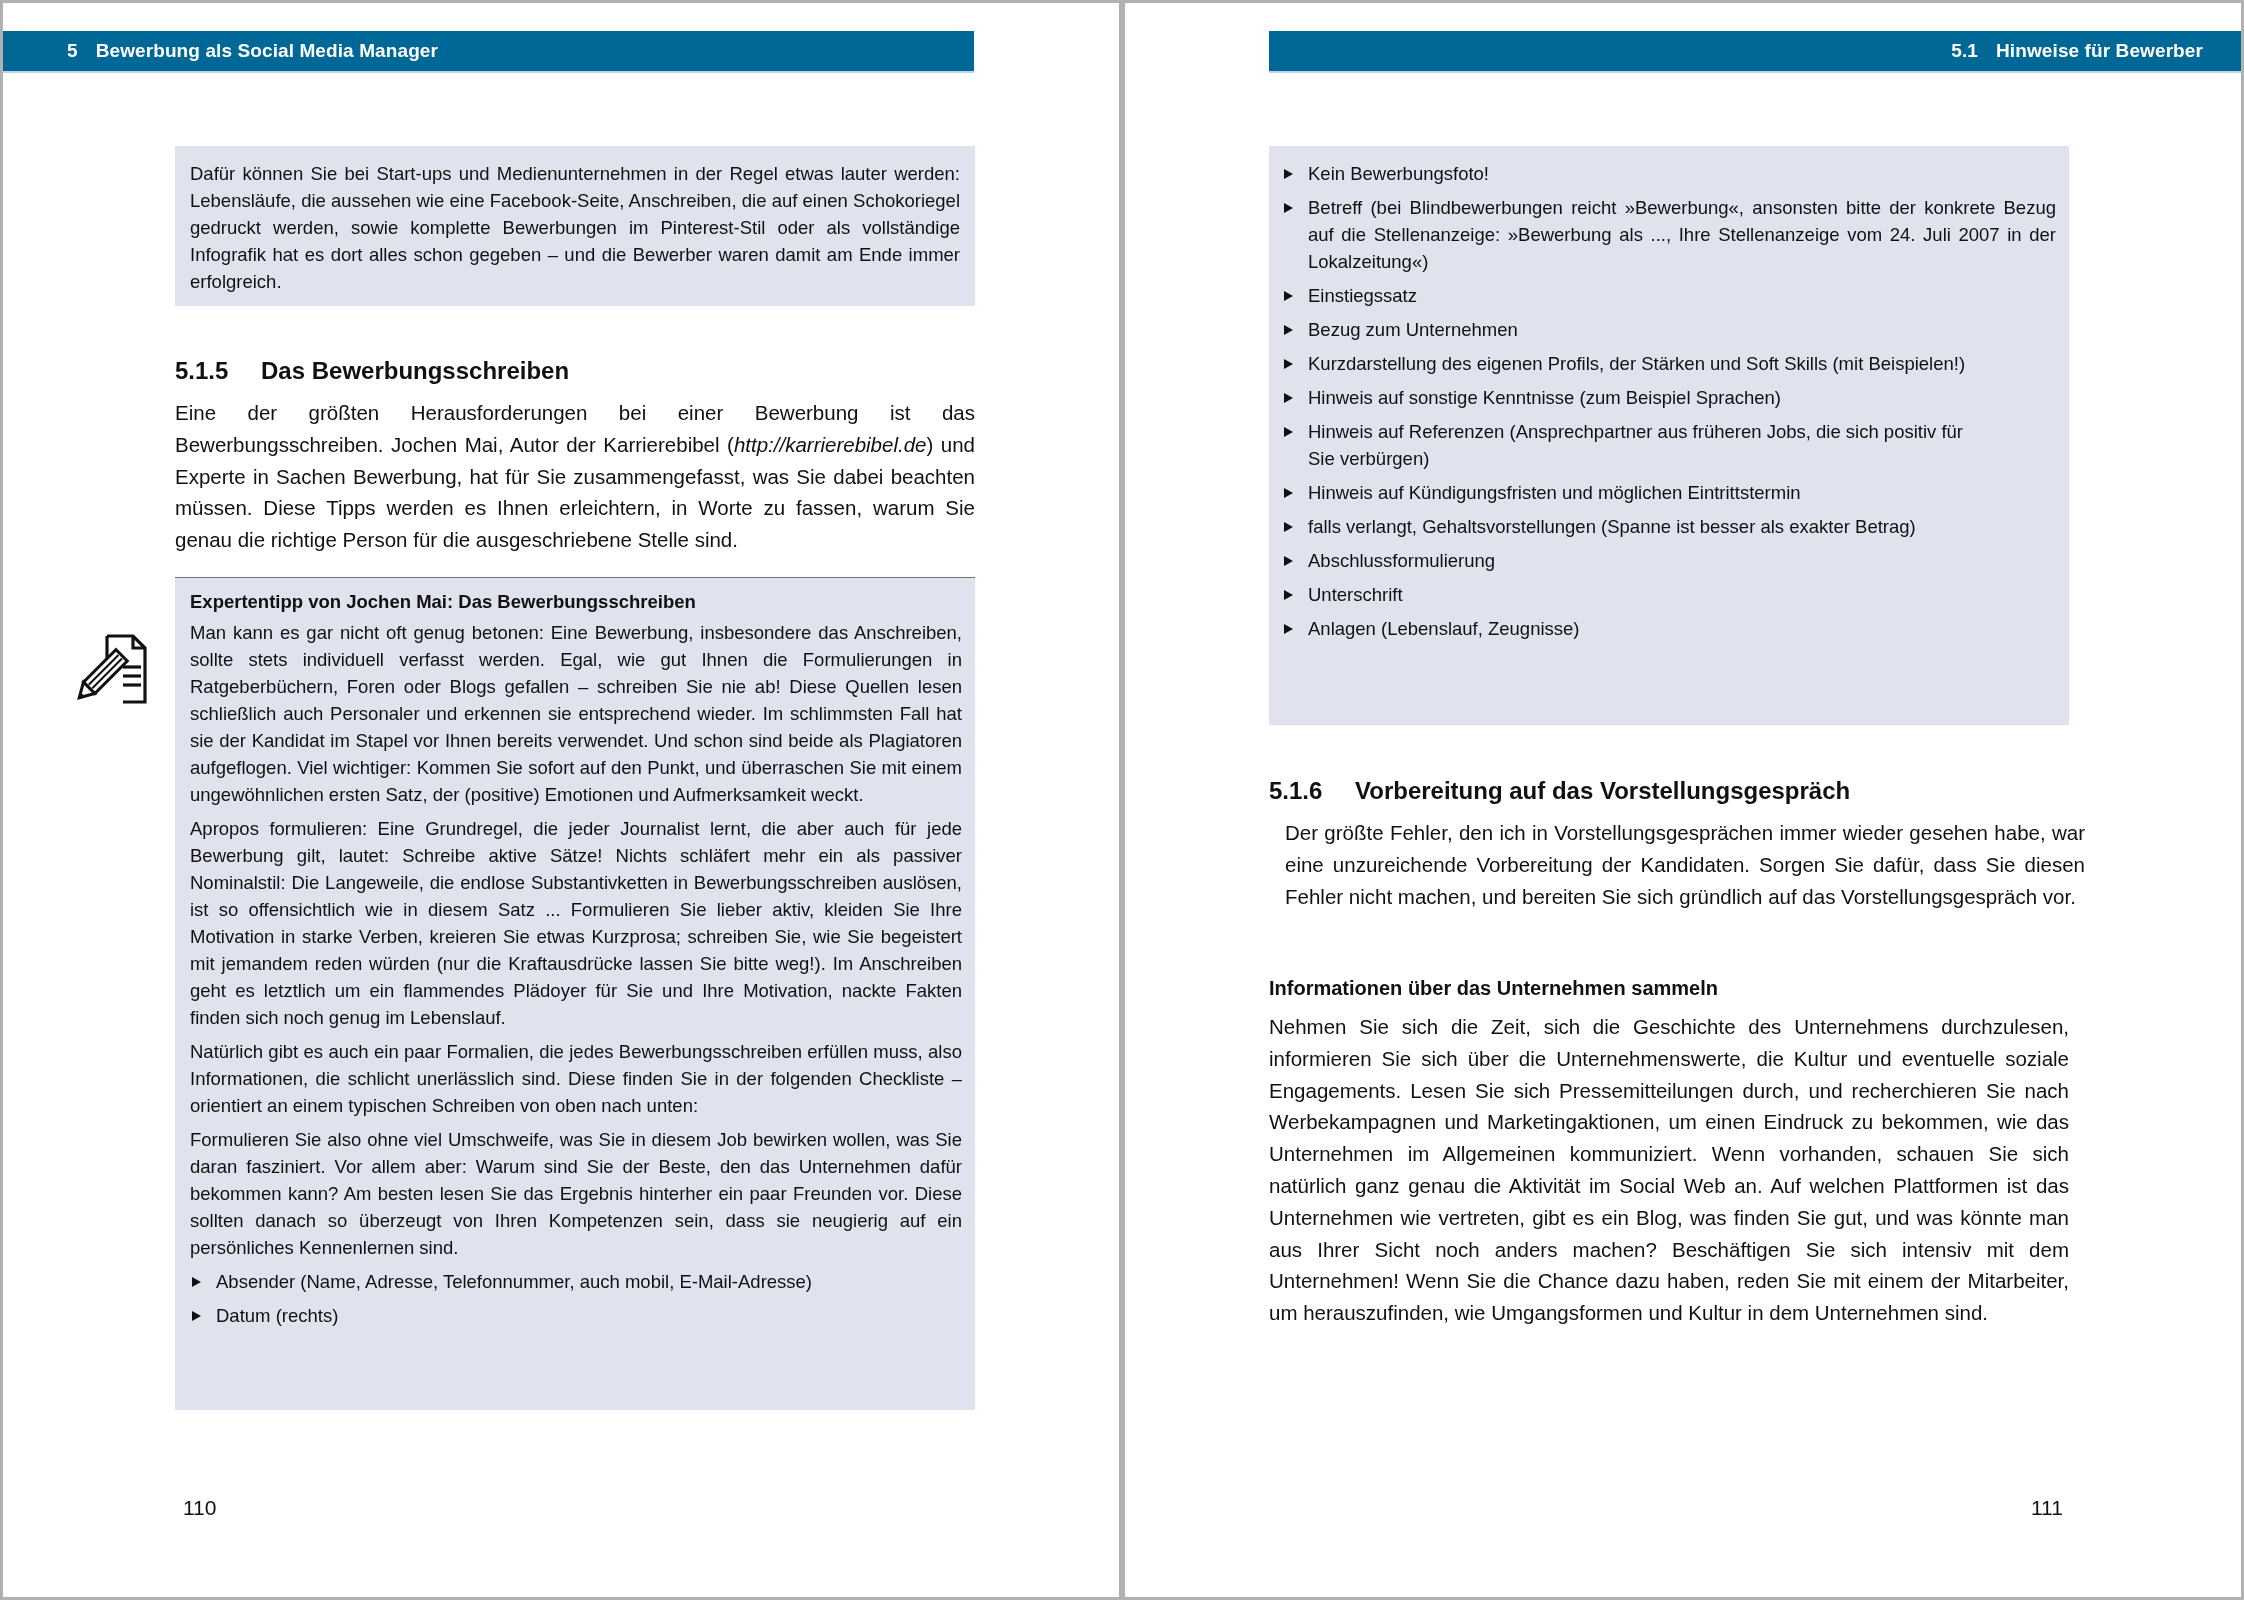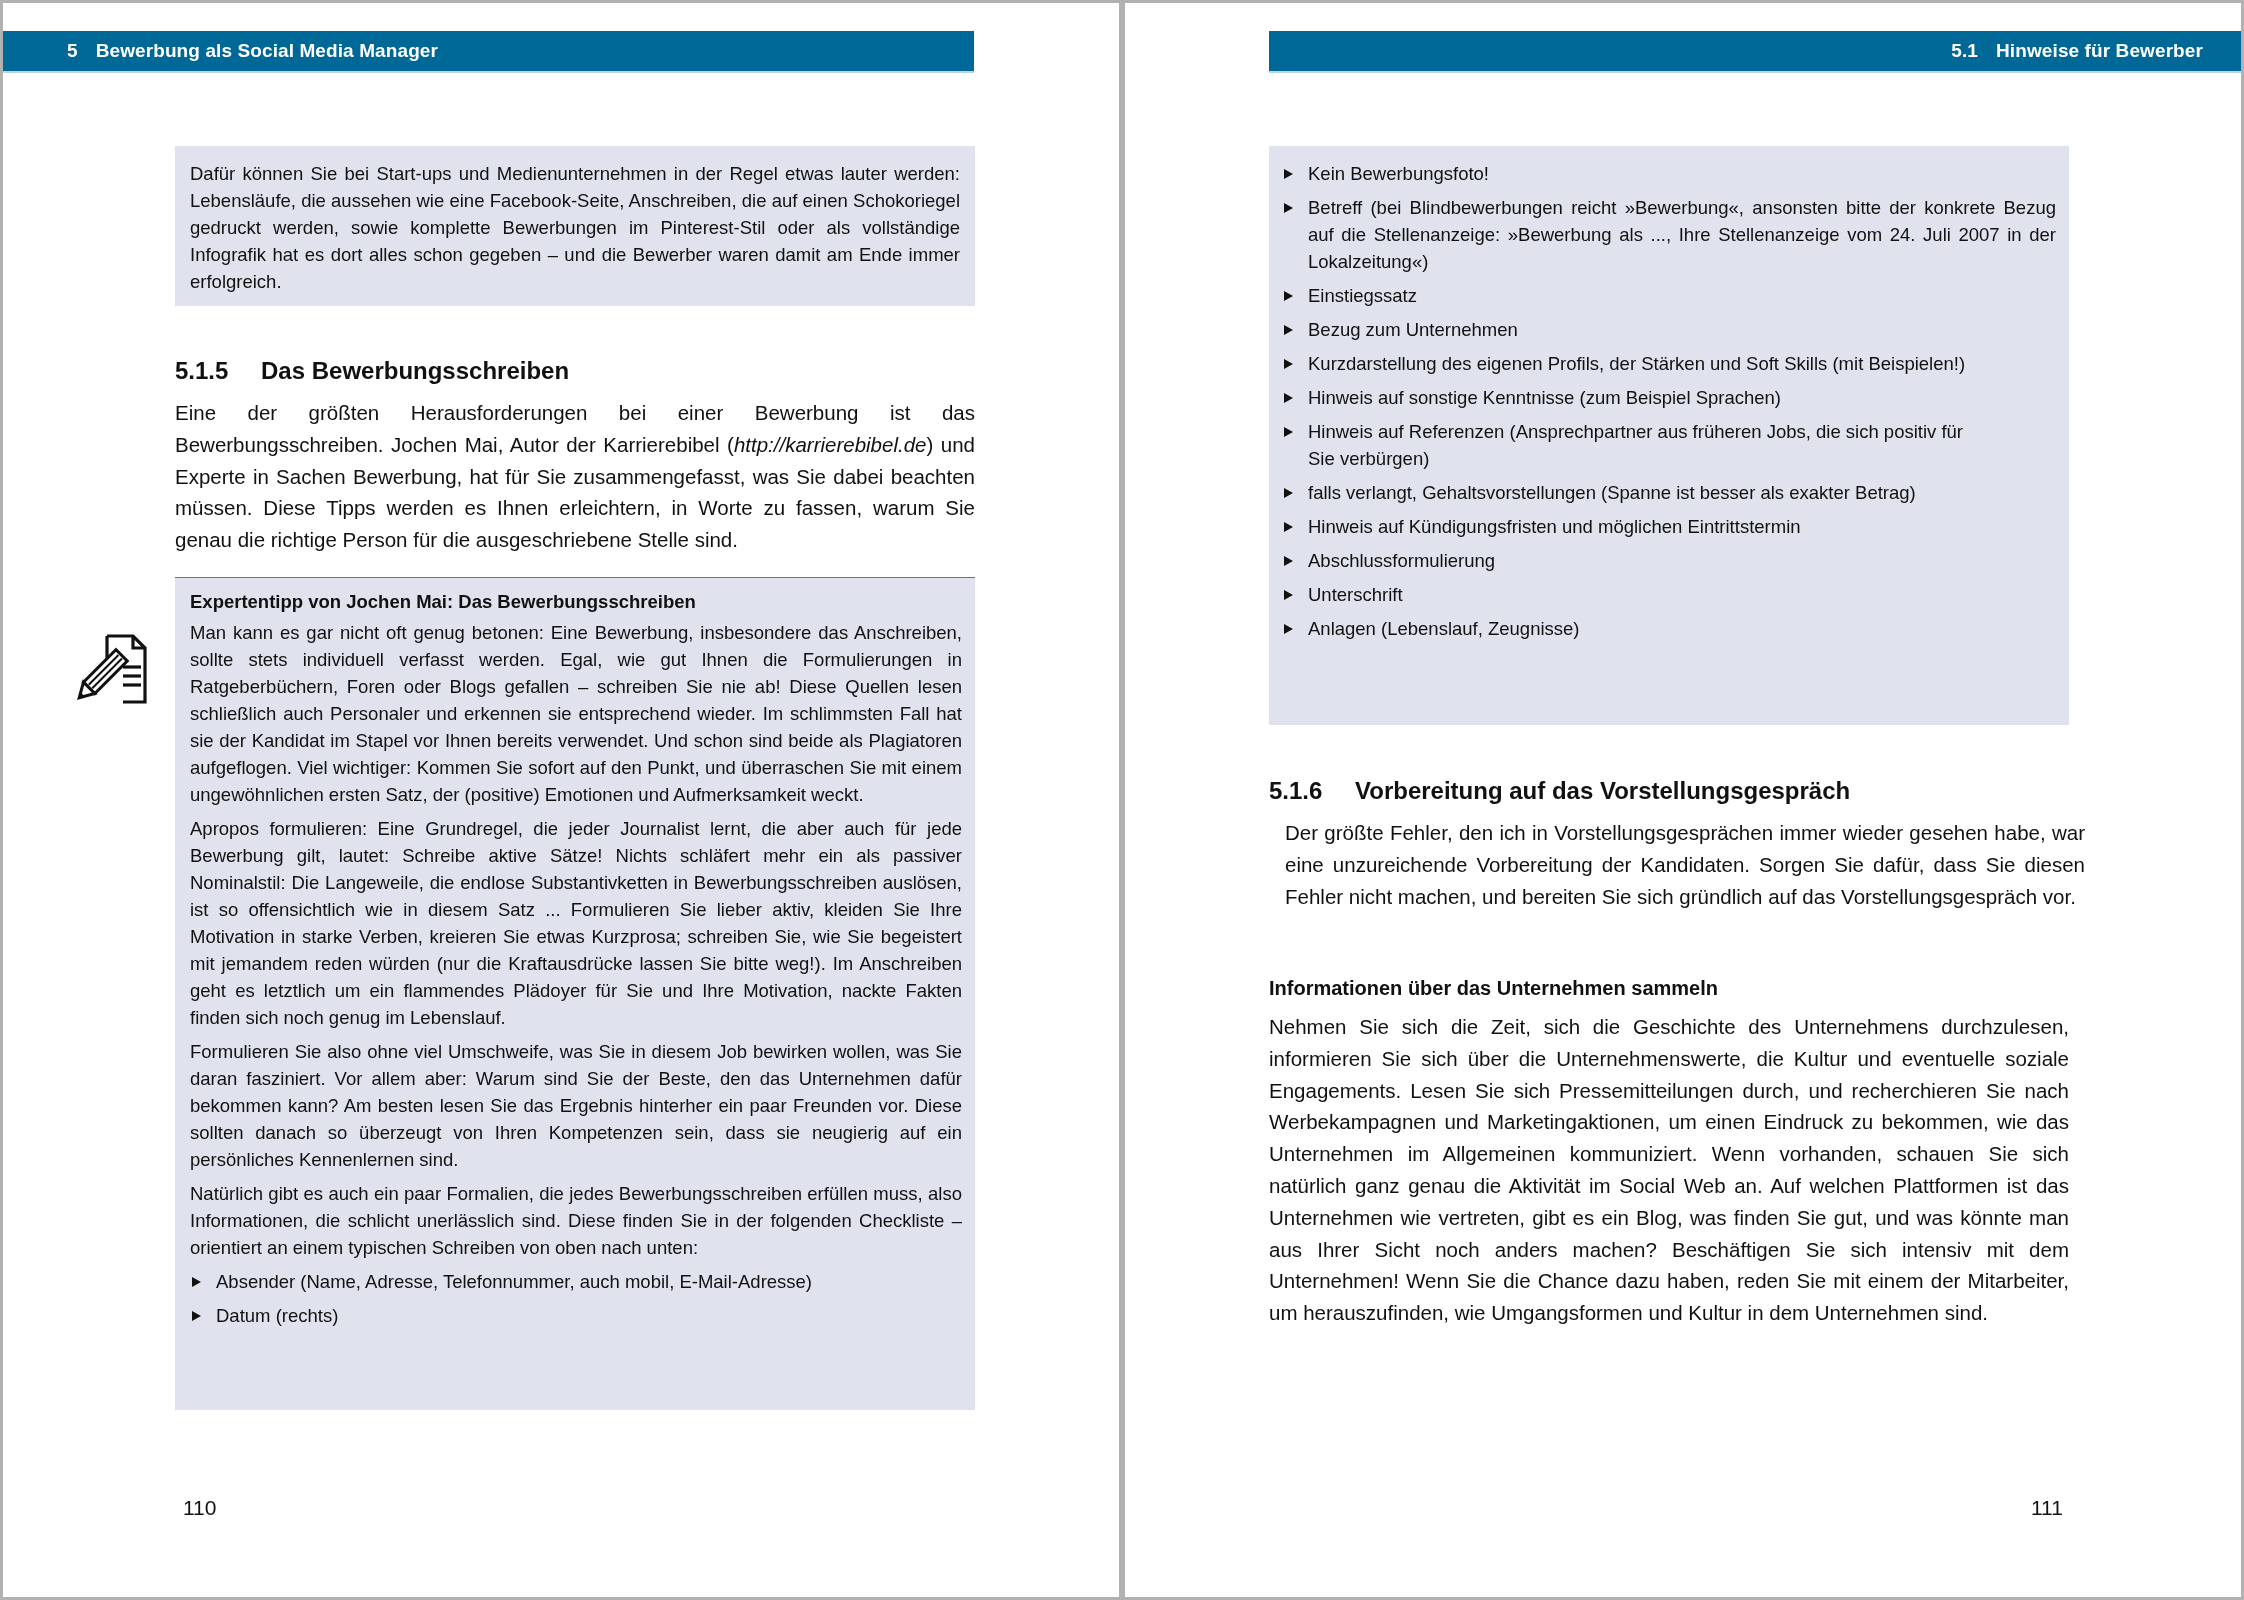"falls verlangt, Gehaltsvorstellungen" li { order: before "Hinweis auf Kündigungsfristen und" -> after "Hinweis auf Kündigungsfristen und" }
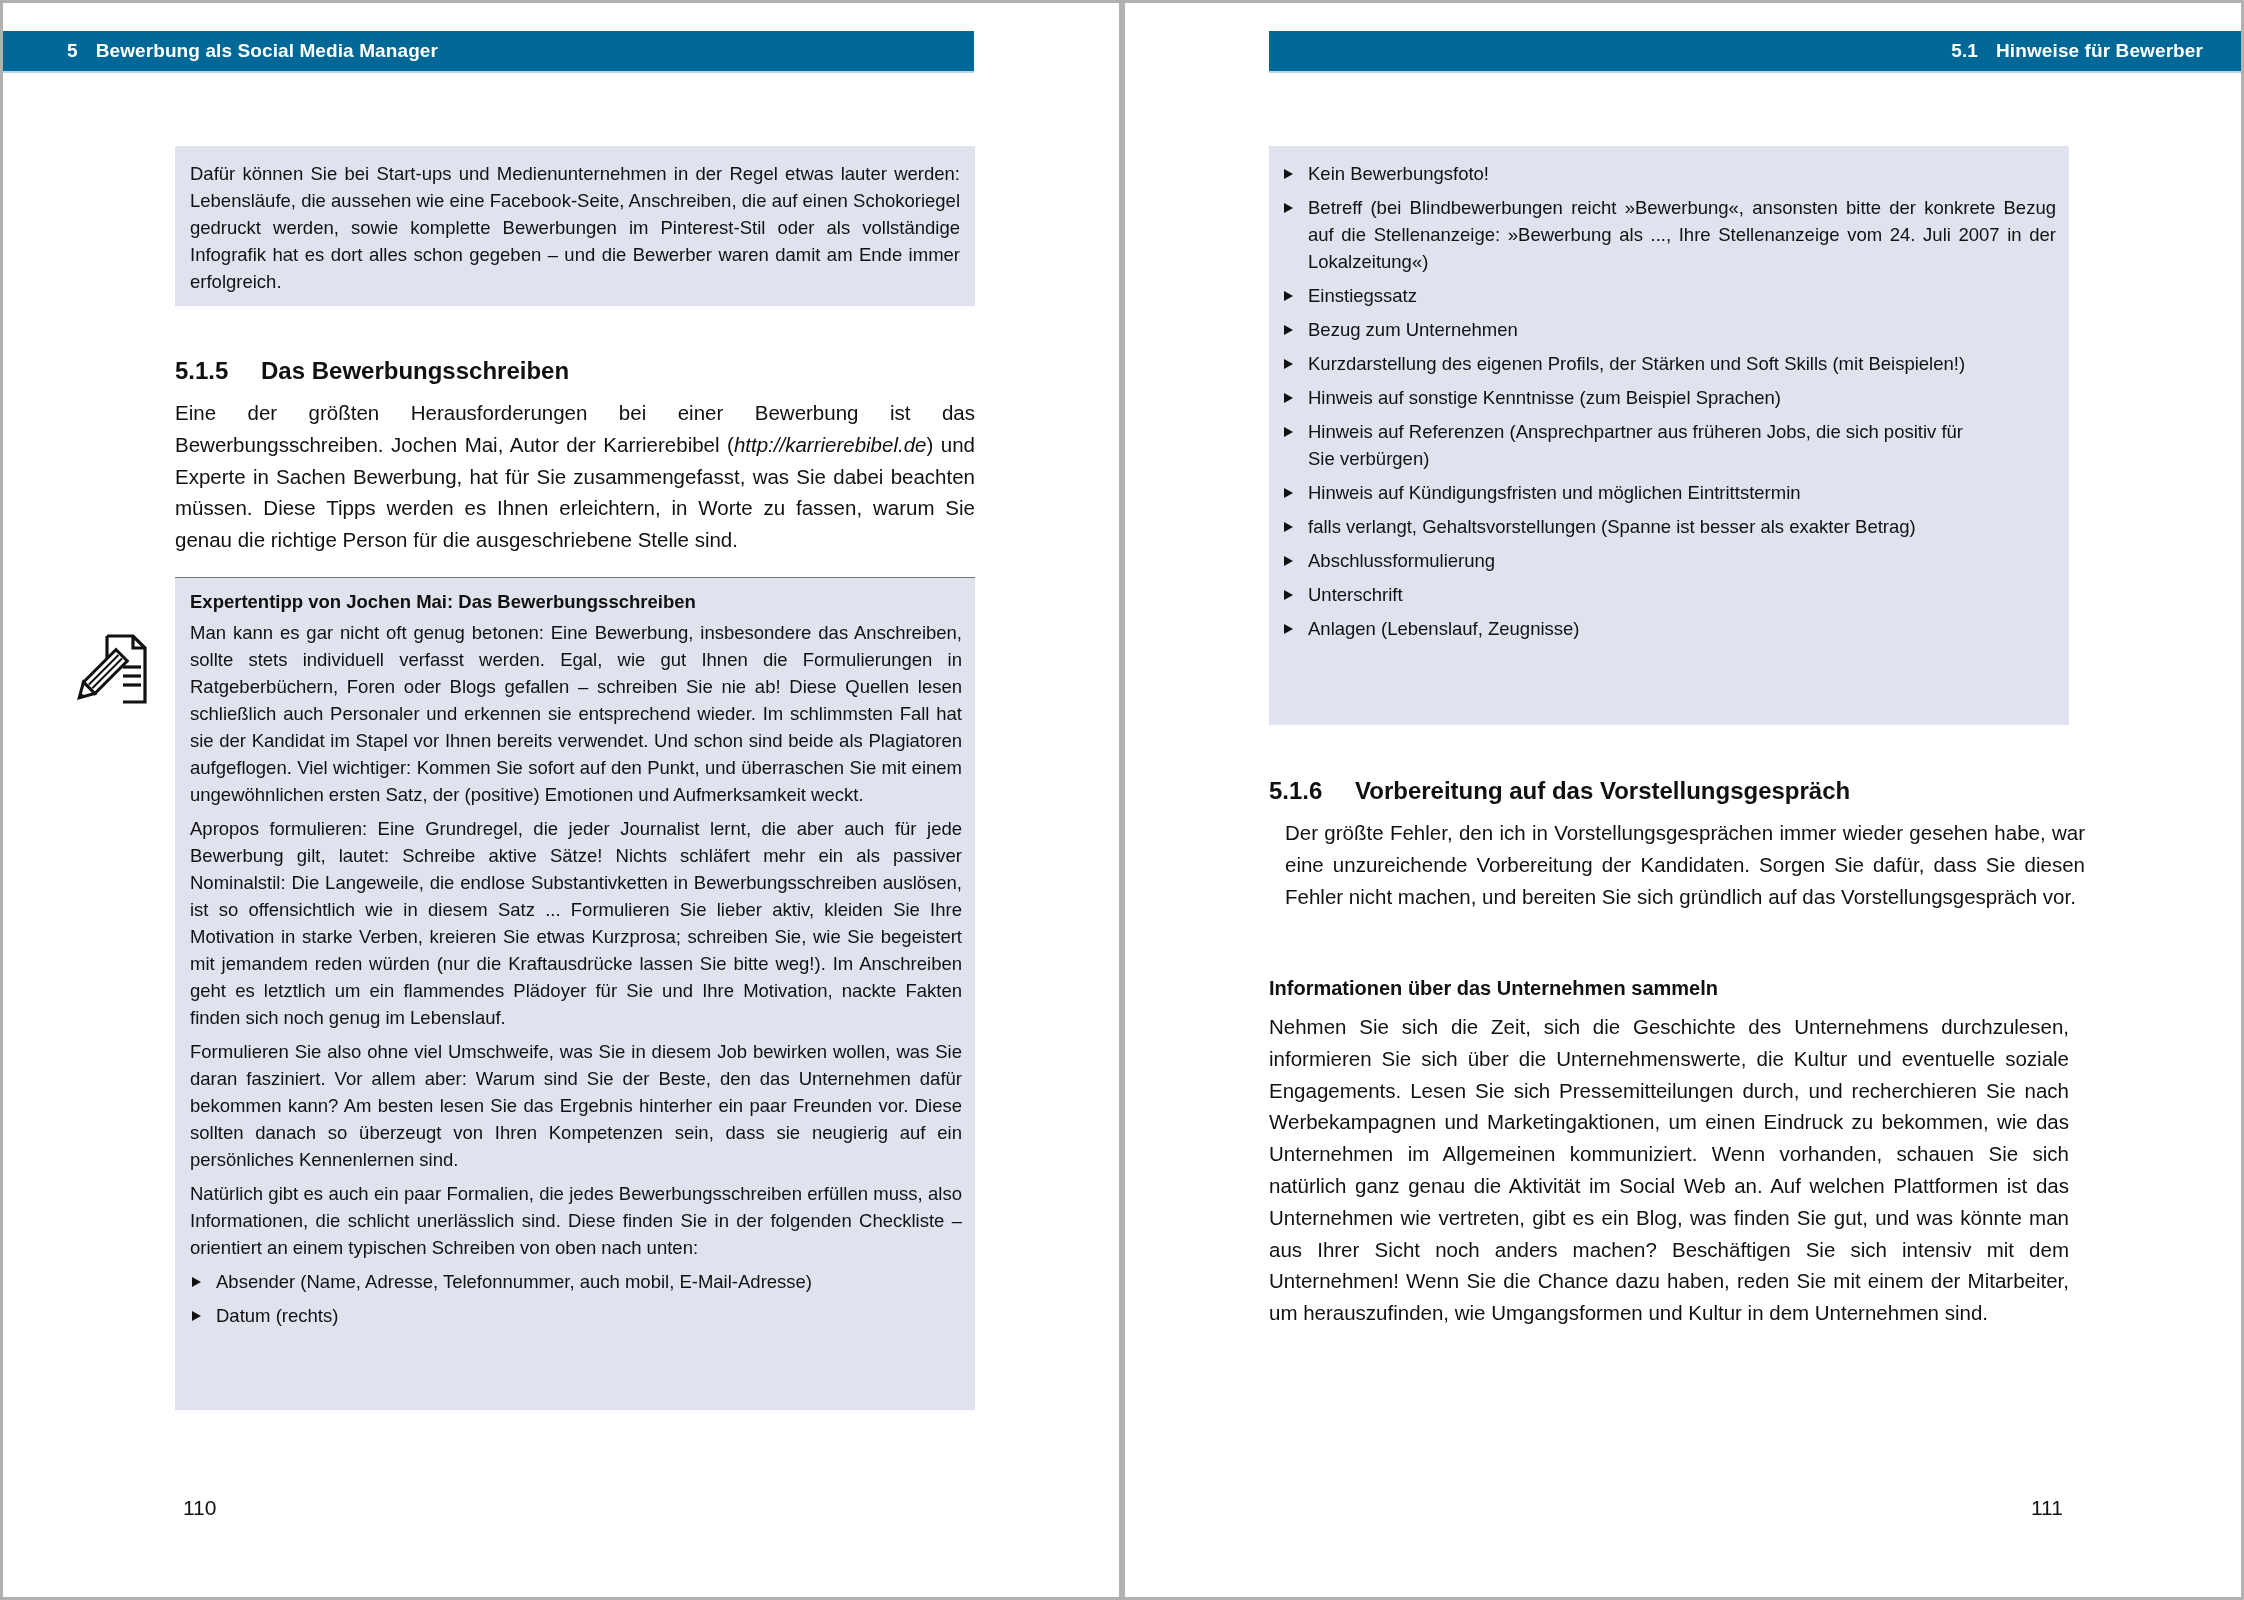"Formulieren Sie also ohne viel" p.tp { order: before "Natürlich gibt es auch ein" -> after "Natürlich gibt es auch ein" }
